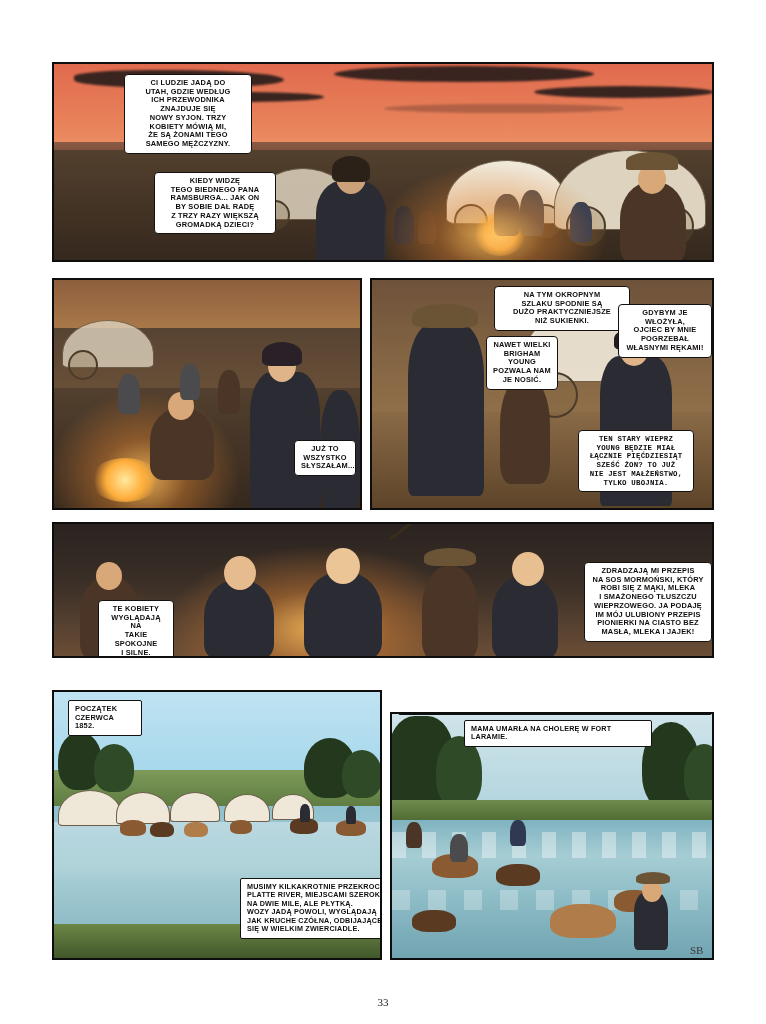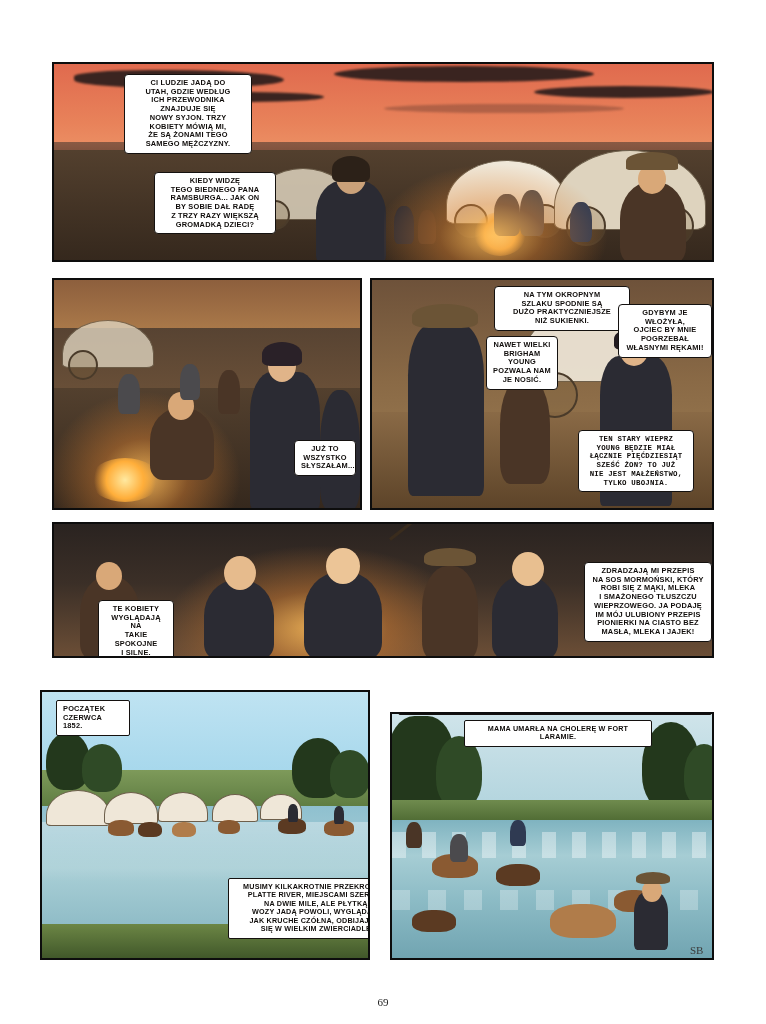"POCZĄTEK" div.panel { left: 40px -> 52px }
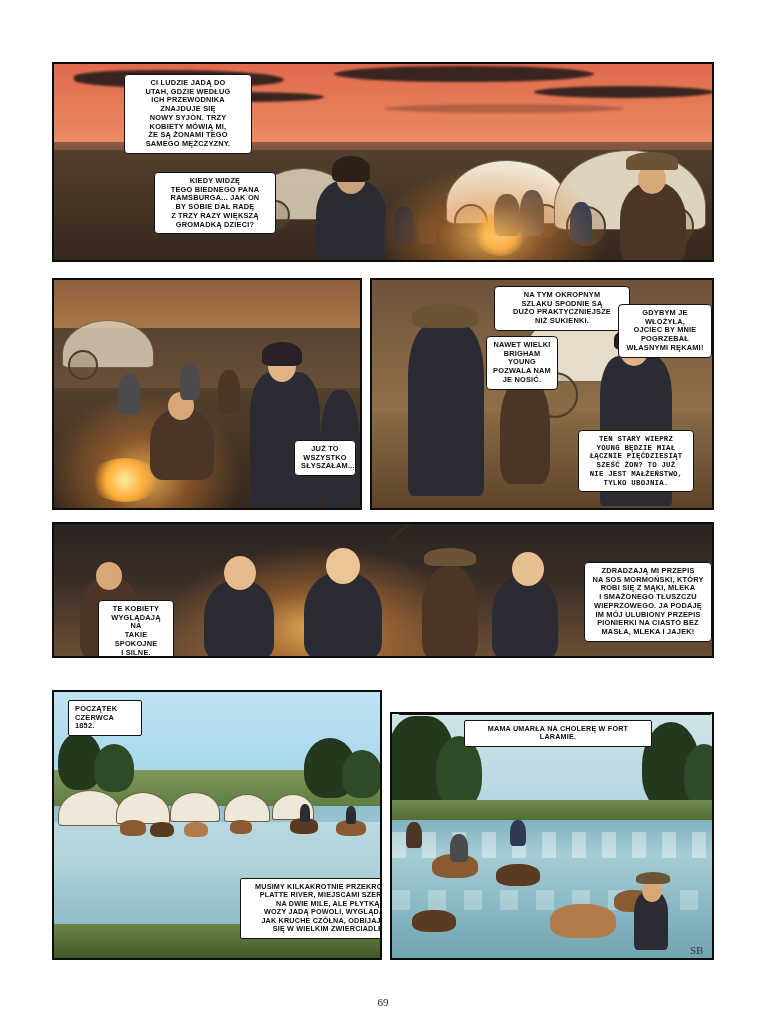"MAMA UMARŁA NA CHOLERĘ W" .balloon.center { text-align: center -> none }
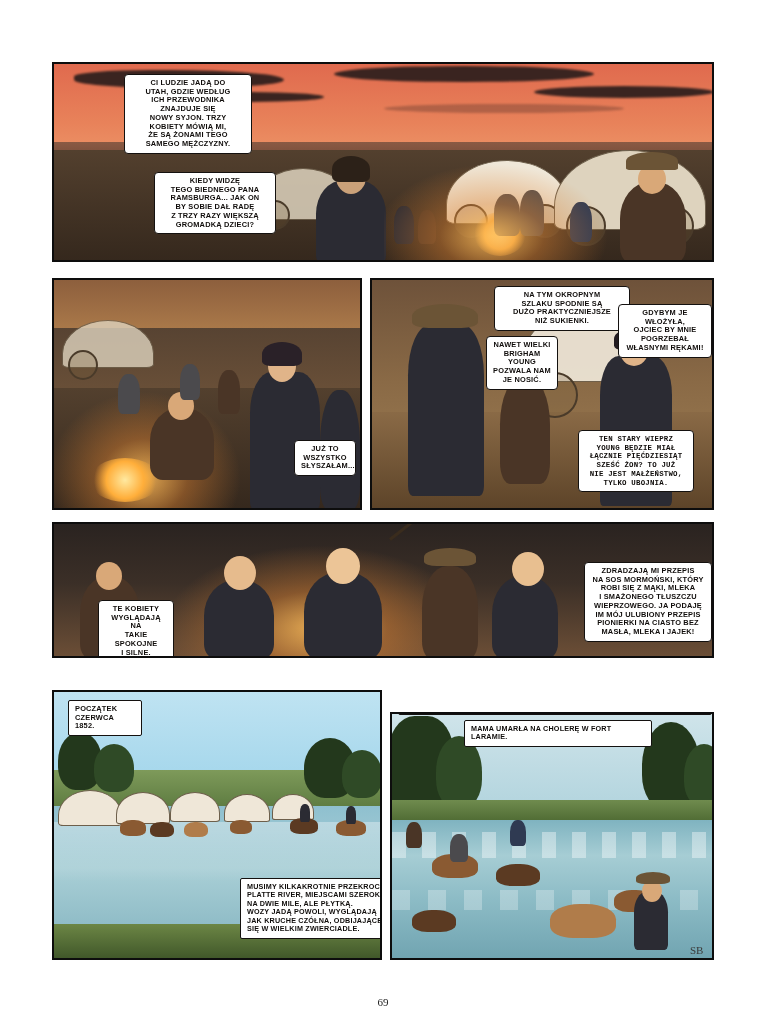"69" div.page-number { text: 69 -> 33 }
